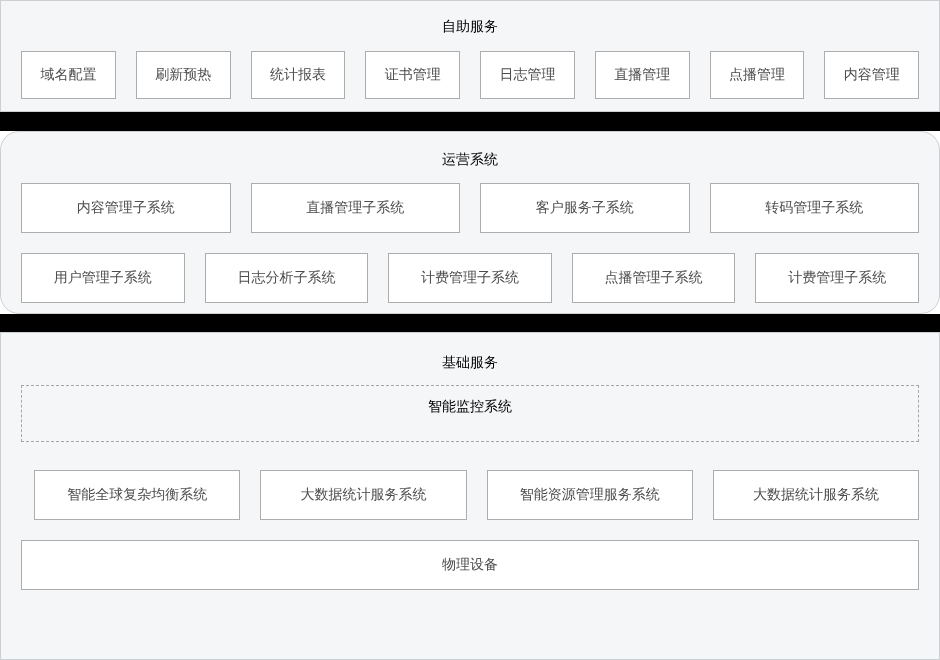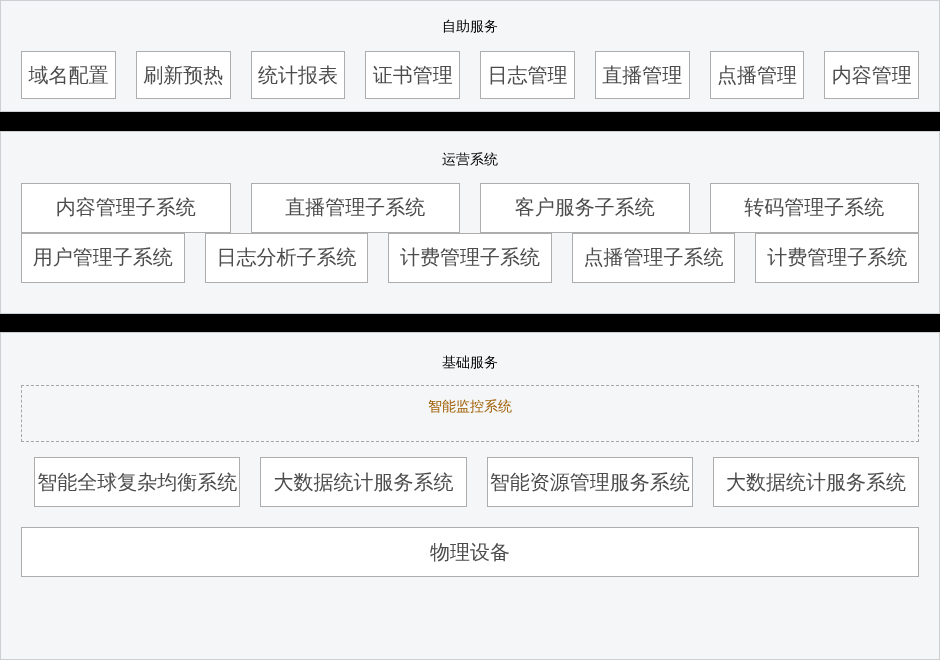"域名配置" .node { font-size: 20px -> 14px }
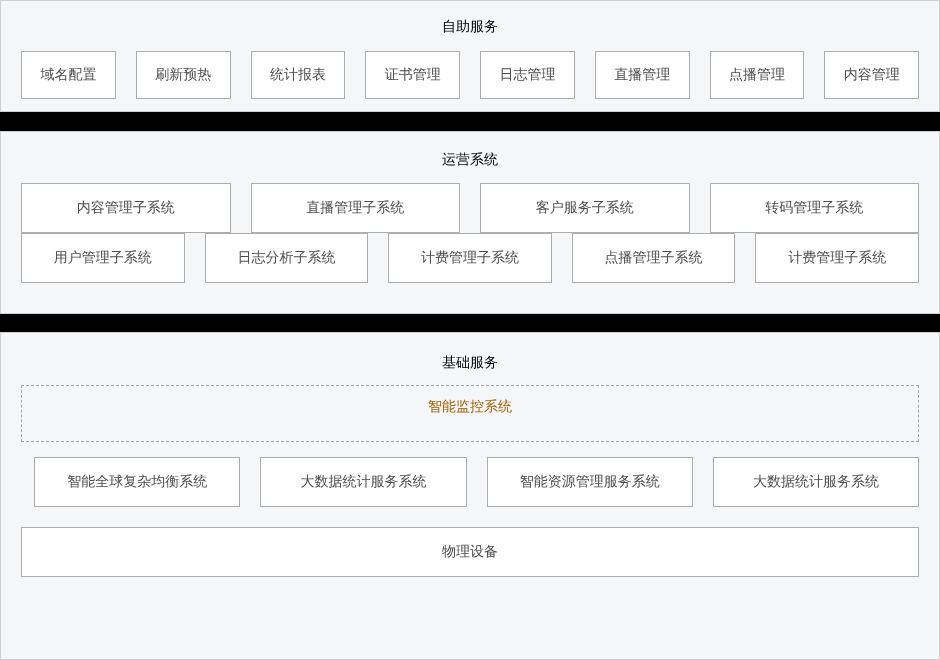"运营系统" .panel-ops { border-radius: none -> 19px }
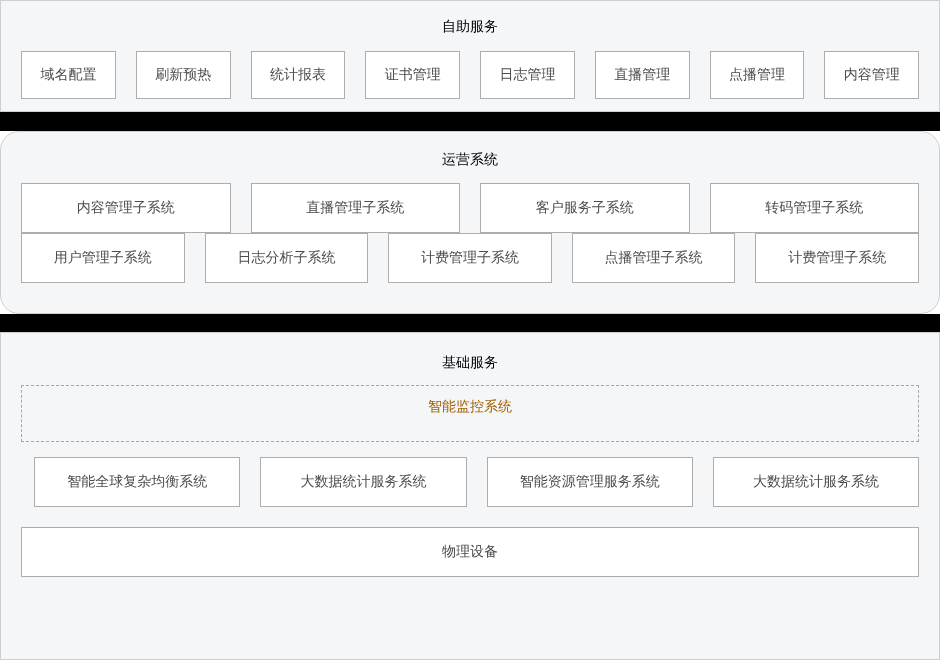"用户管理子系统" .box-row + .box-row { margin-top: none -> 20px }
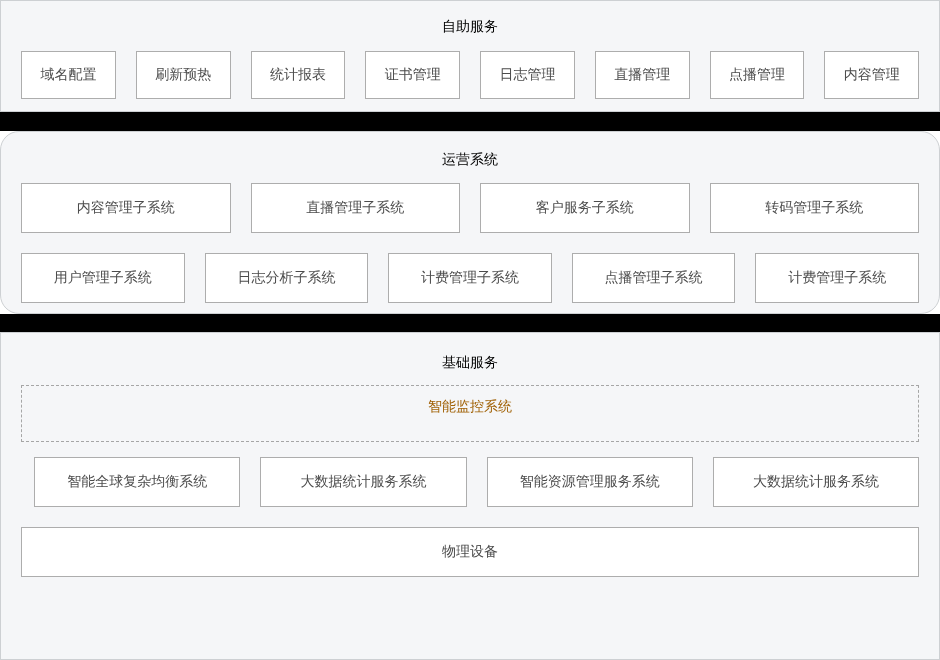"智能监控系统" .monitor-title { color: #a16207 -> #000000 }
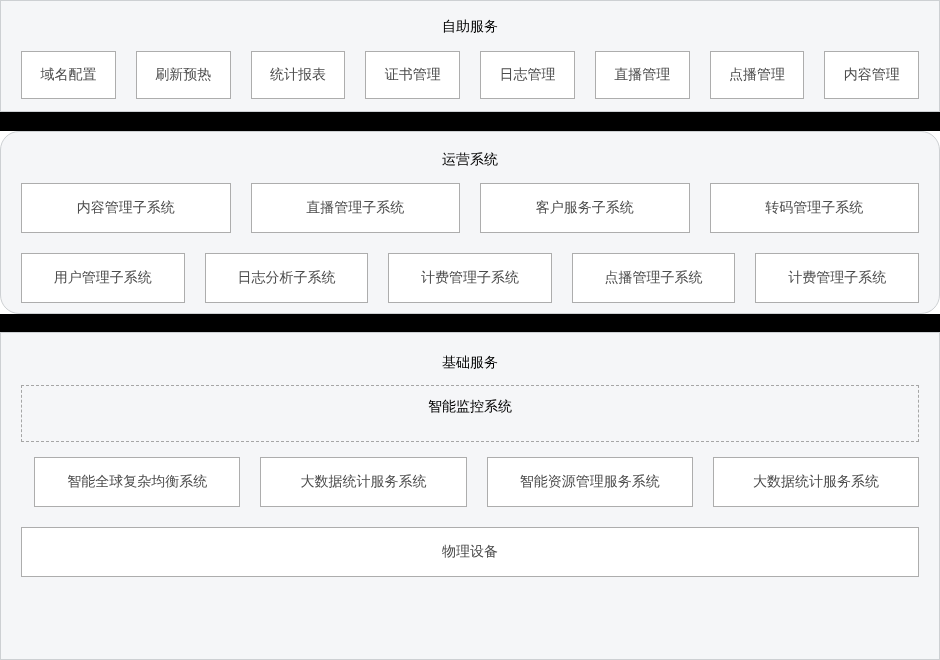"智能全球复杂均衡系统" .systems-row { margin-top: 15px -> 28px }
